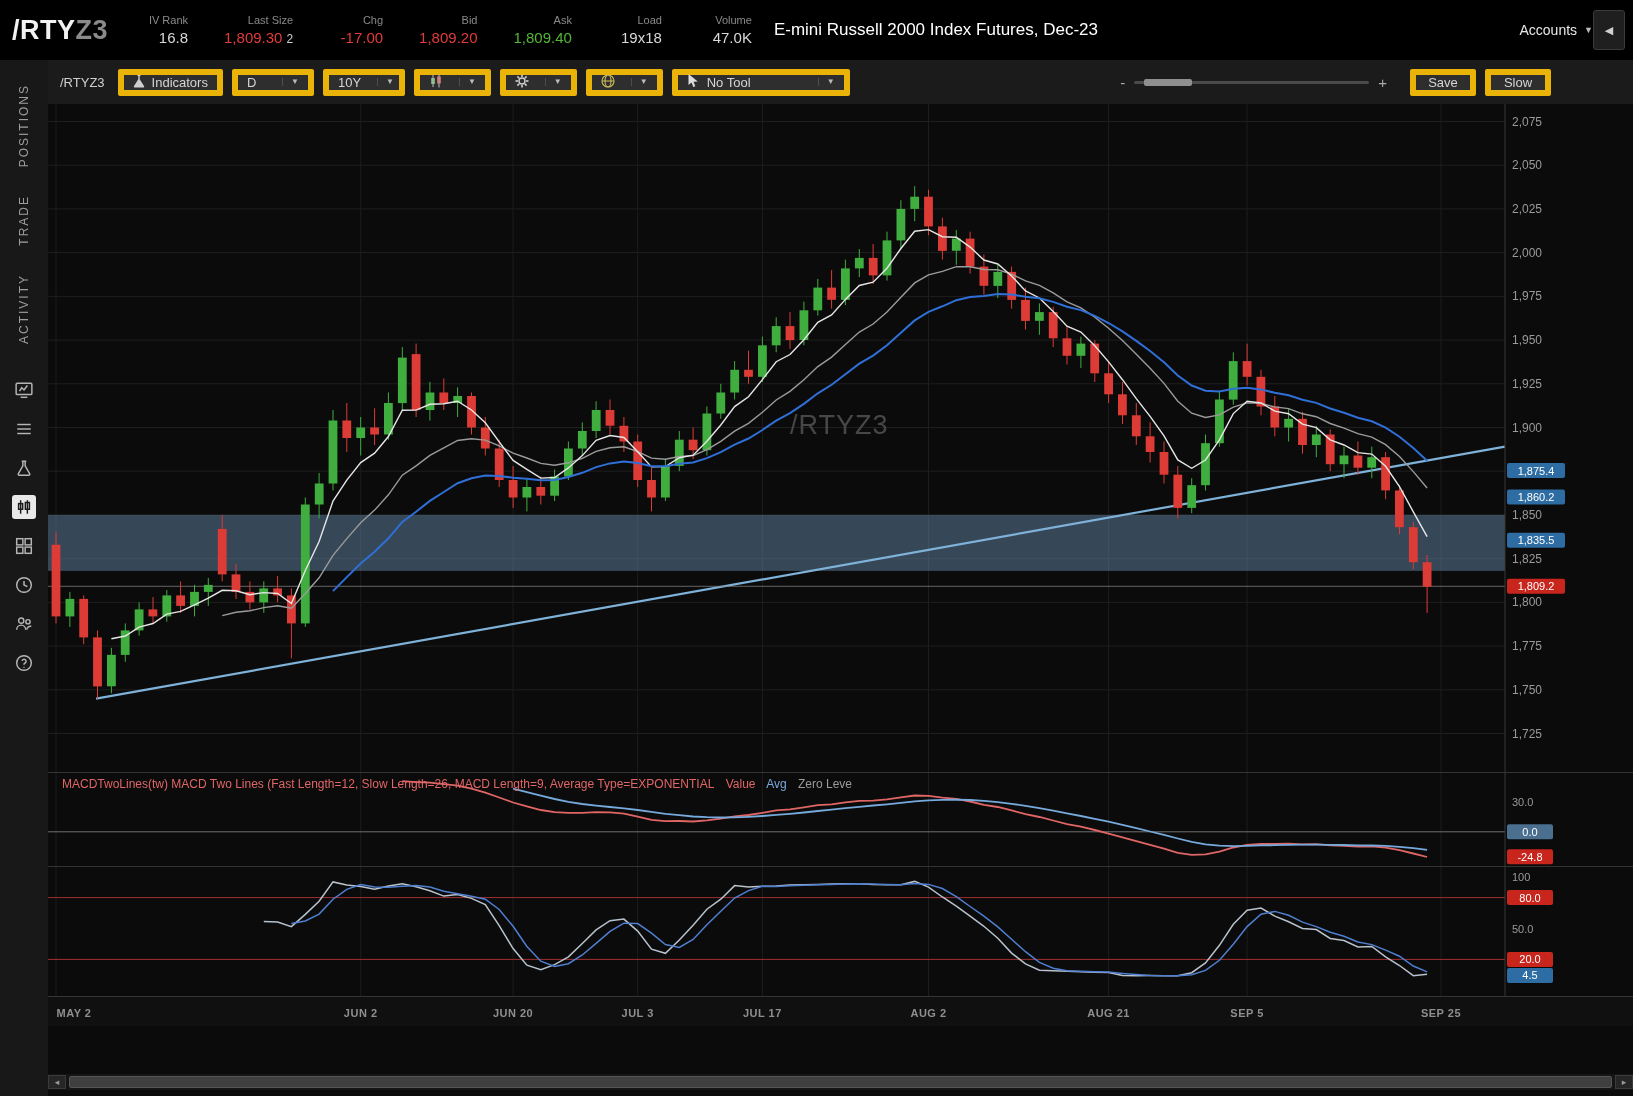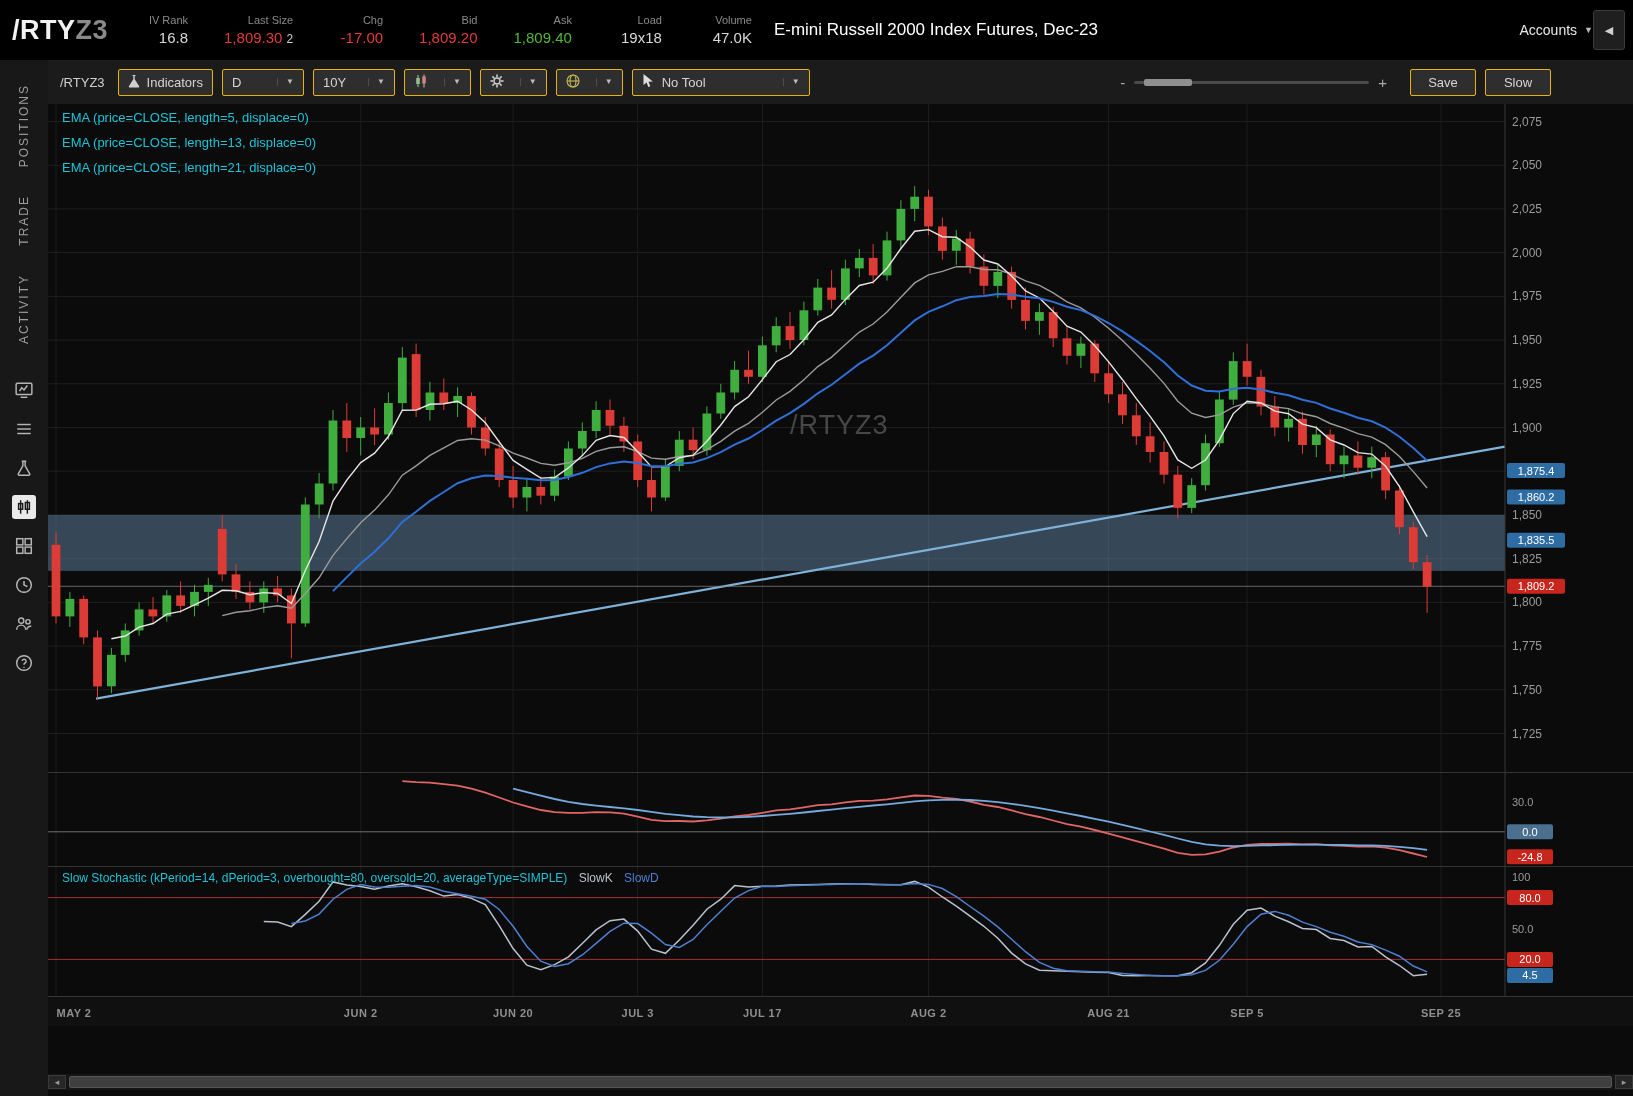"Indicators" .tbtn { border: 1px solid #eab308 -> 6px solid #eab308 }
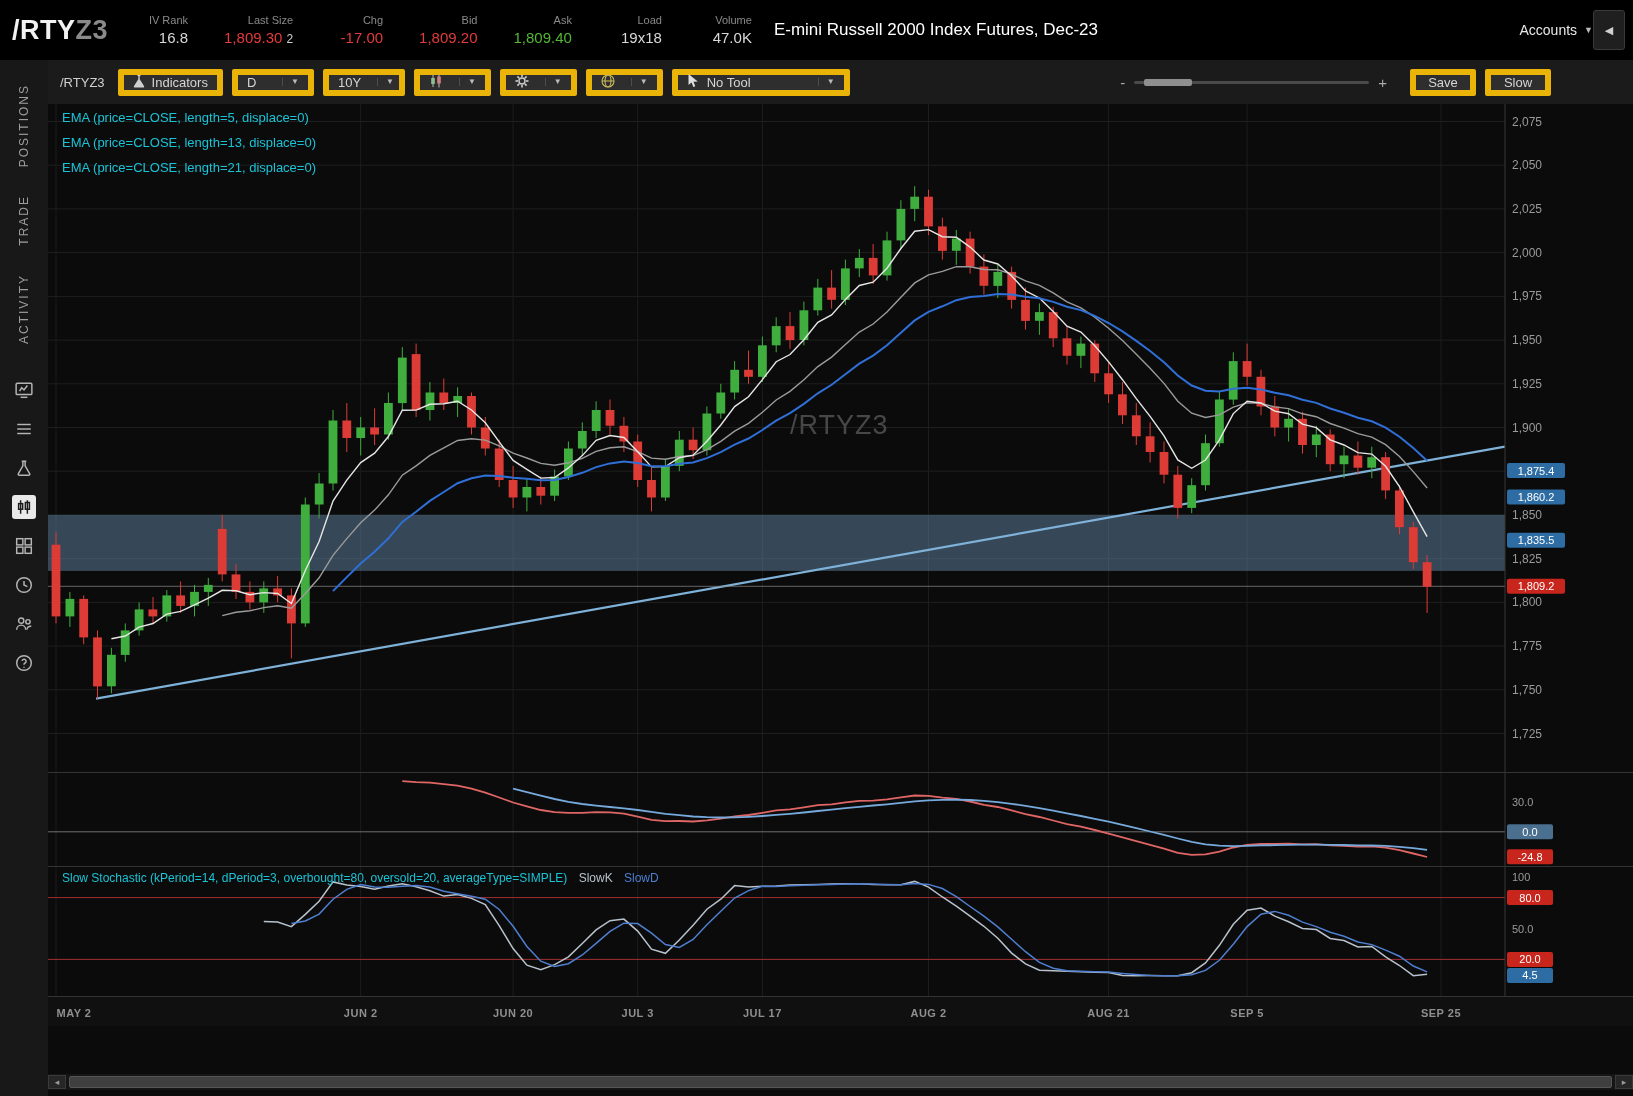"EMA (price=CLOSE, length=5, displace=0)" div.ema-legend { html: <div> <div>EMA (price=CLOSE, length=5, displace=0)</div> <div>EMA (price=CLOSE, length=13, displace=0)</div> <div>EMA (price=CLOSE, length=21, displace=0)</div> </div> -> none }
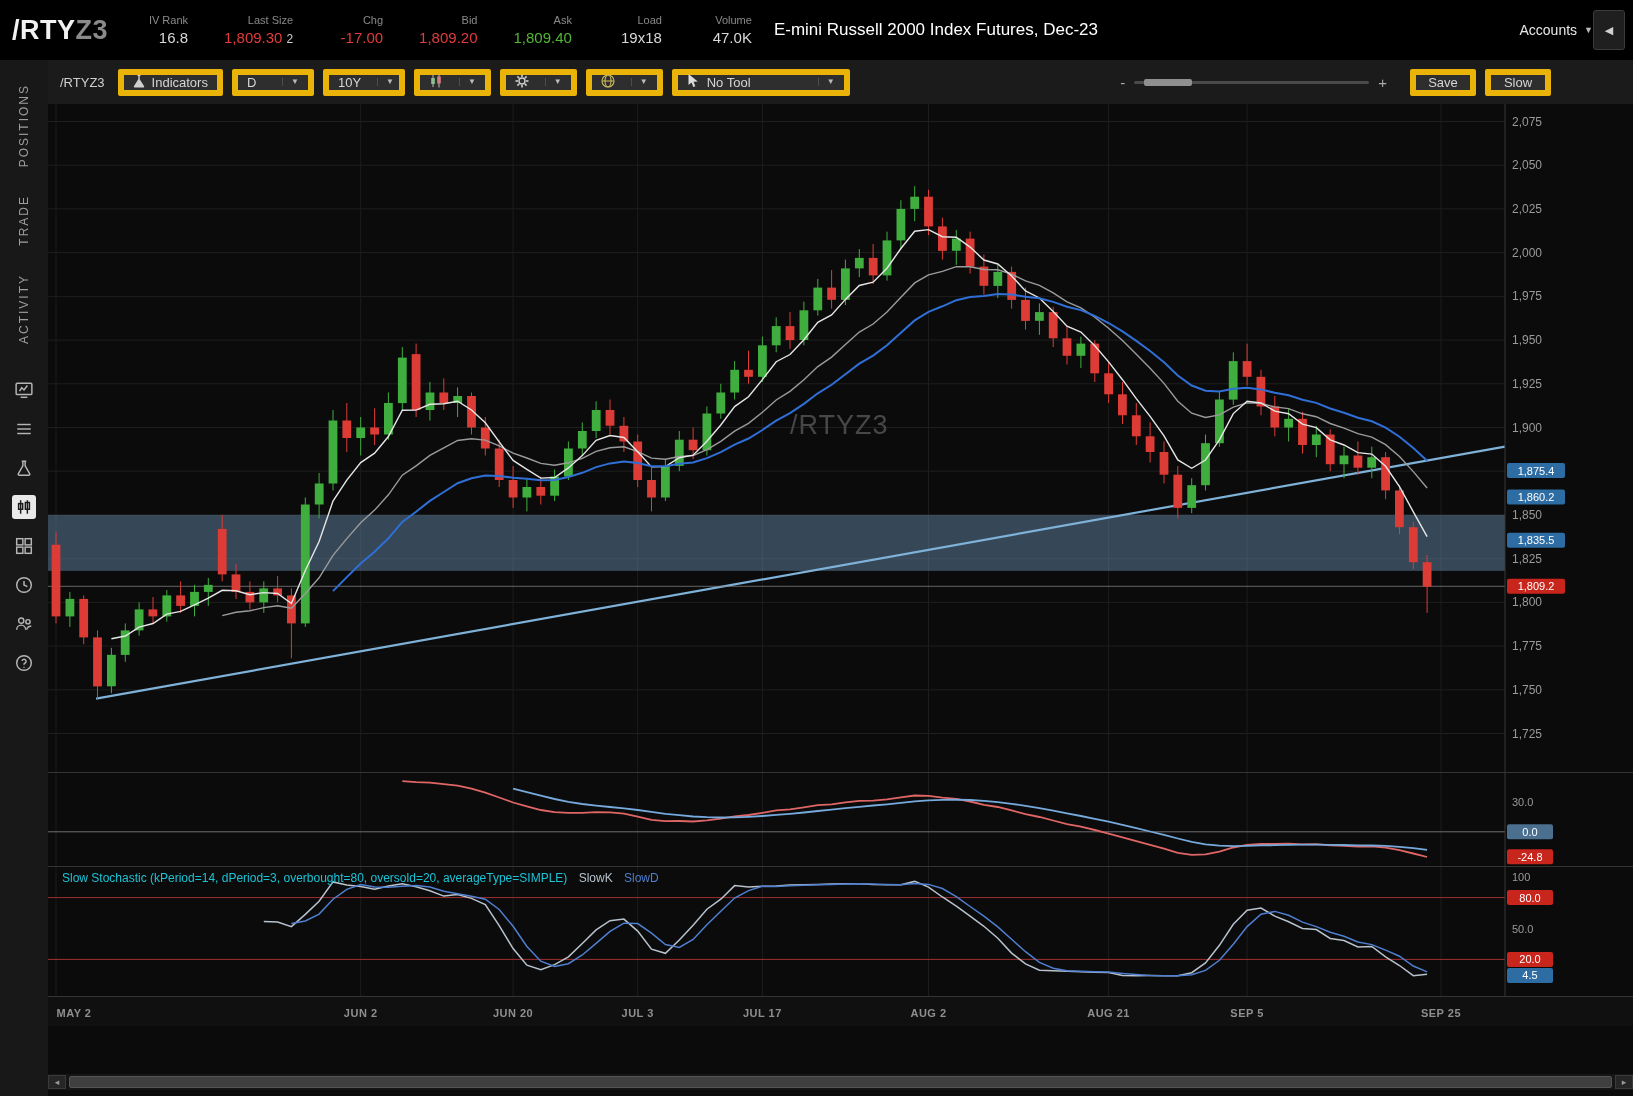"MACDTwoLines(tw) MACD Two Lines (Fast" div.panel-legend { html: none -> <div> <span>MACDTwoLines(tw) MACD Two Lines (Fast Length=12, Slow Length=26, MACD Length=9, Average Type=EXPONENTIAL</span> <span>Value</span> <span>Avg</span> <span>Zero Leve</span> </div> }
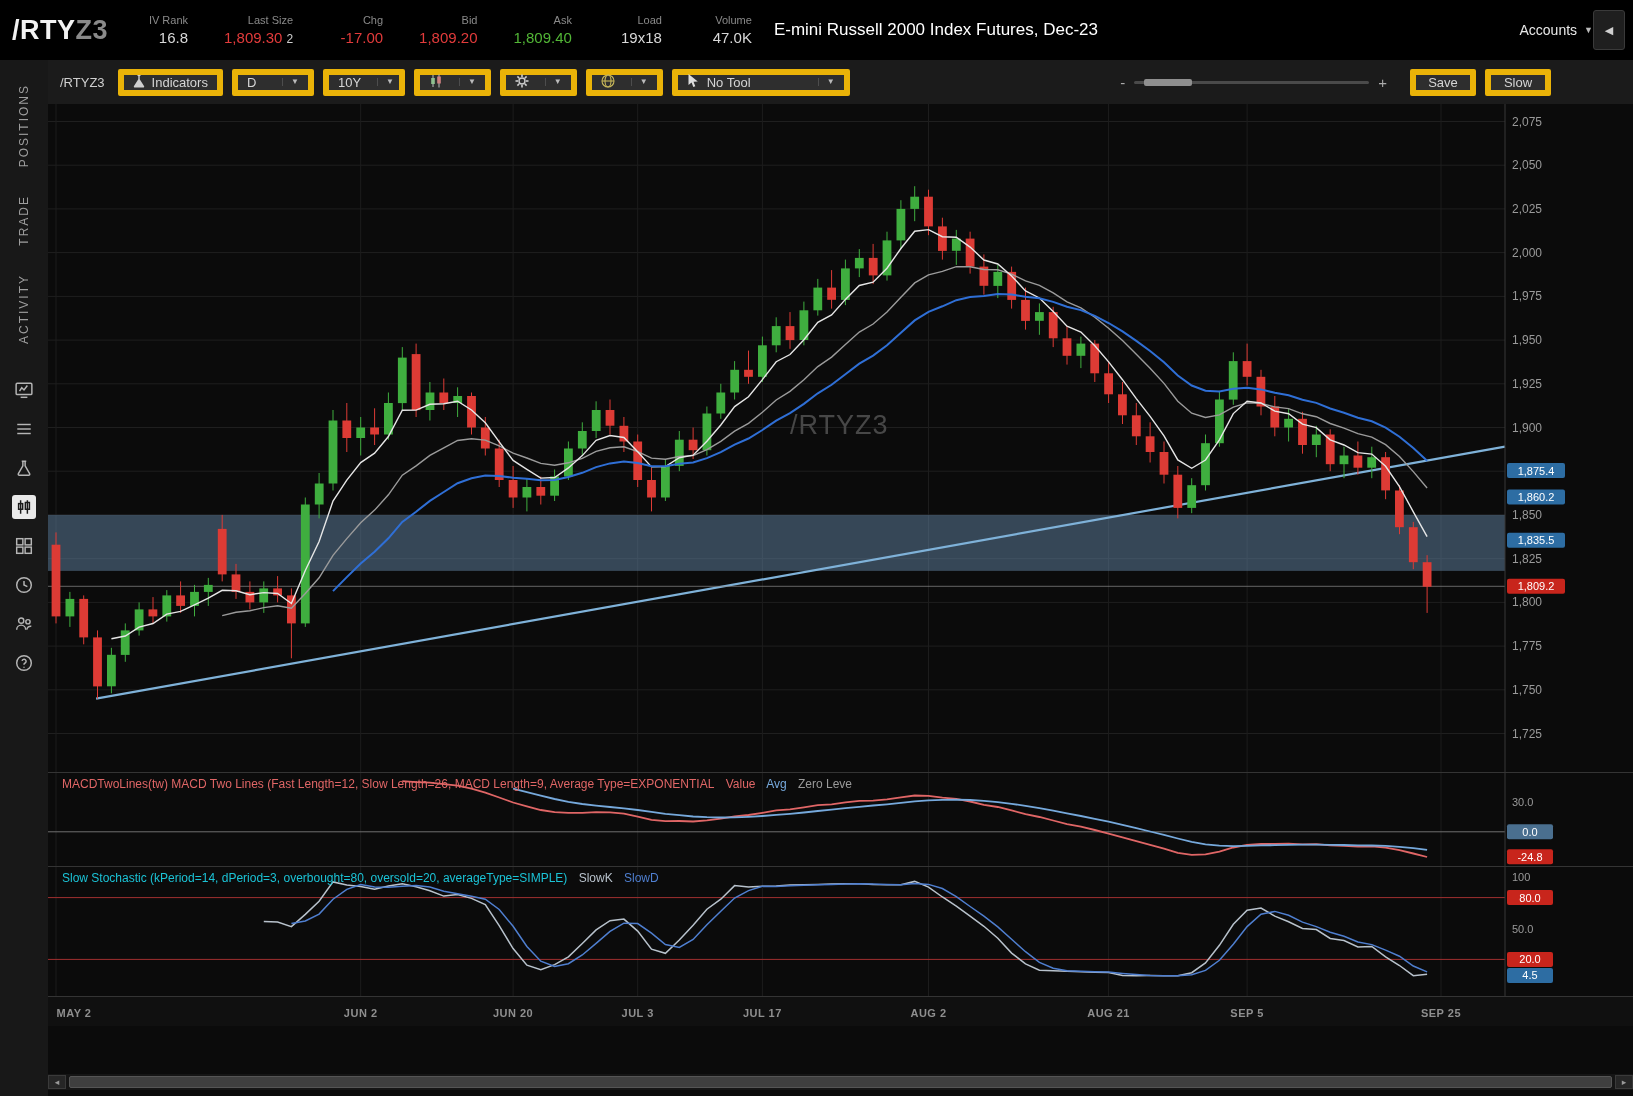"Slow Stochastic (kPeriod=14, dPeriod=3," div.panel-legend { html: <div> <span>Slow Stochastic (kPeriod=14, dPeriod=3, overbought=80, oversold=20, averageType=SIMPLE)</span> <span>SlowK</span> <span>SlowD</span> </div> -> none }
